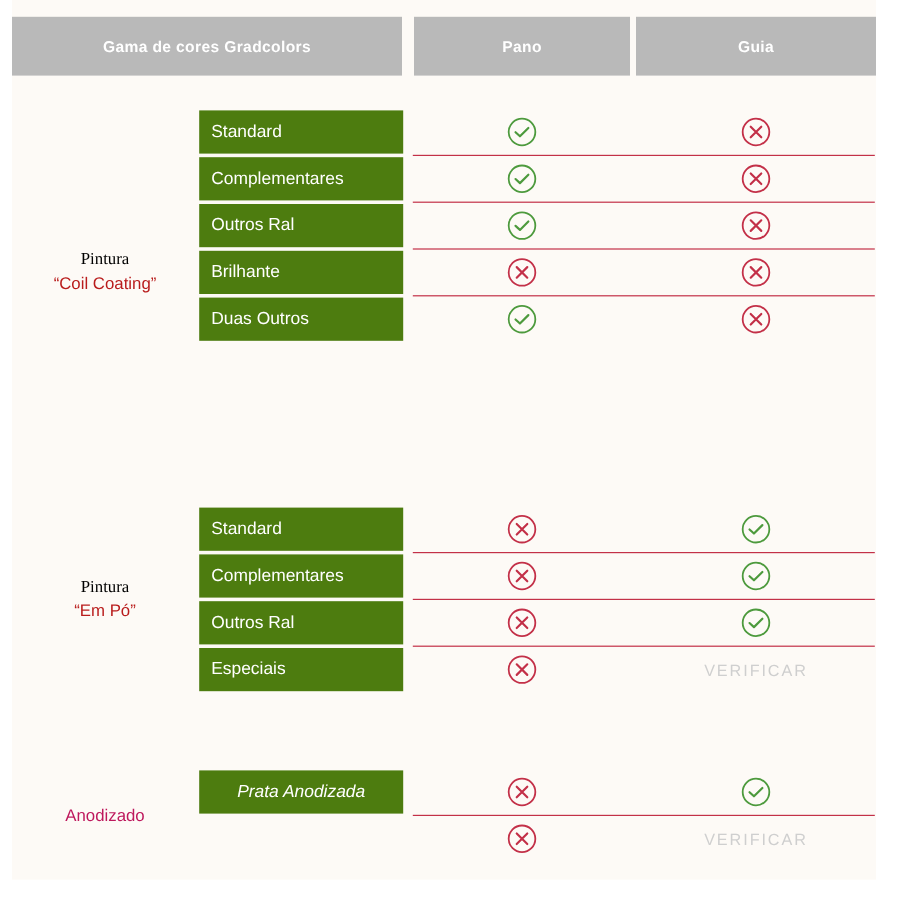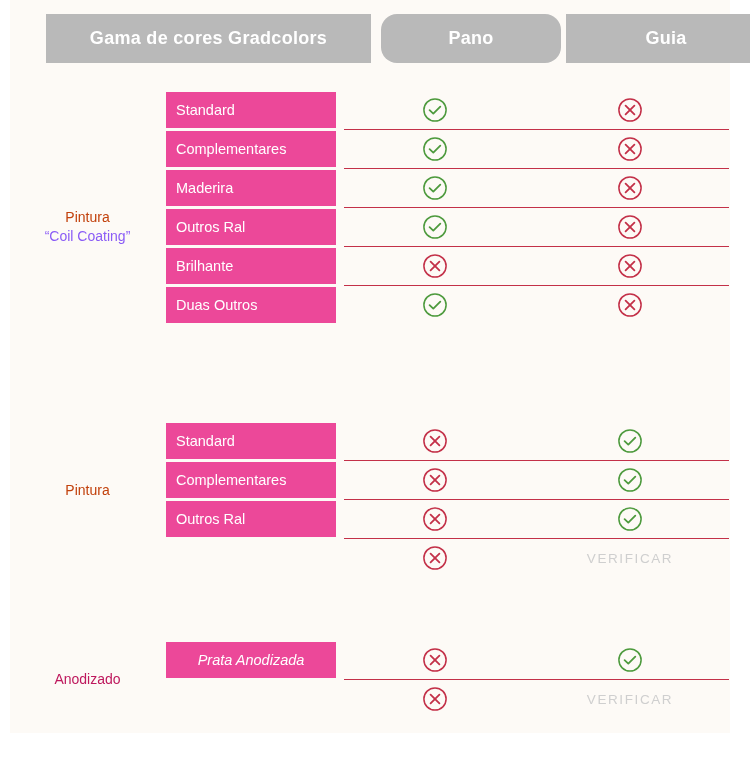"Gama de cores Gradcolors" .hdr { font-size: 18px -> 13px; margin-left: 36px -> none }
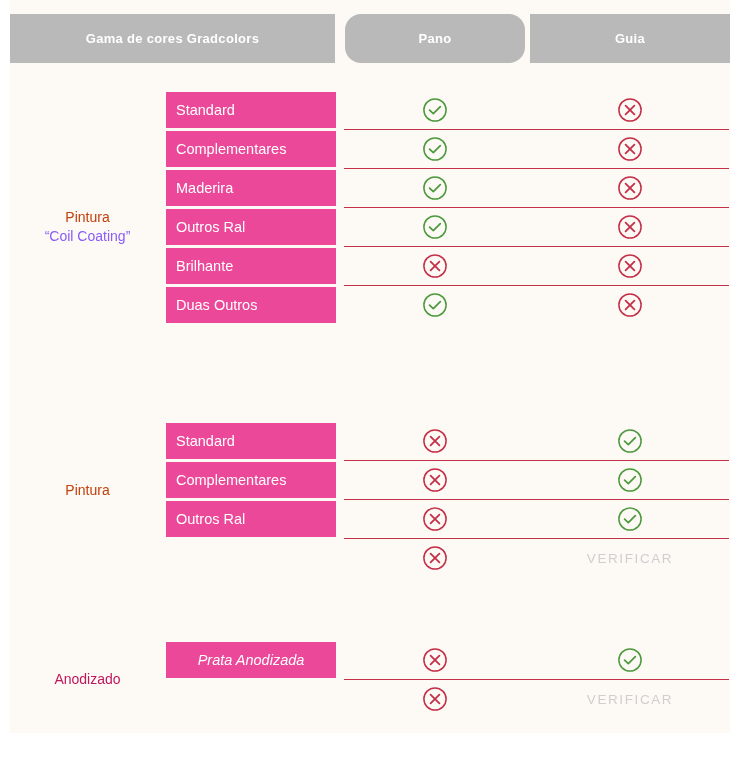"Pano" .hdr-pano { border-radius: 16px -> none }
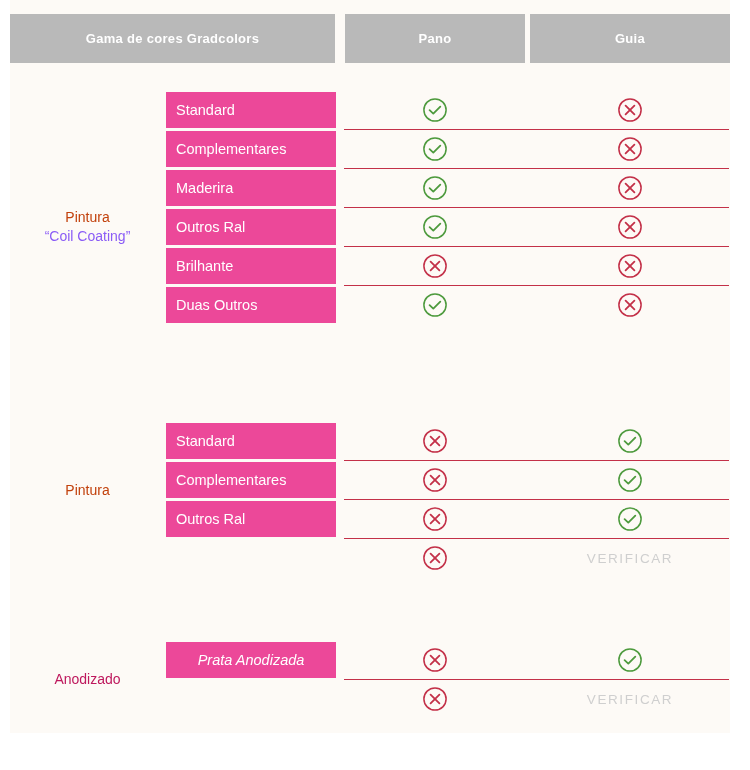"Standard" .rowlabel { background: #ec4899 -> #4d7c0f }
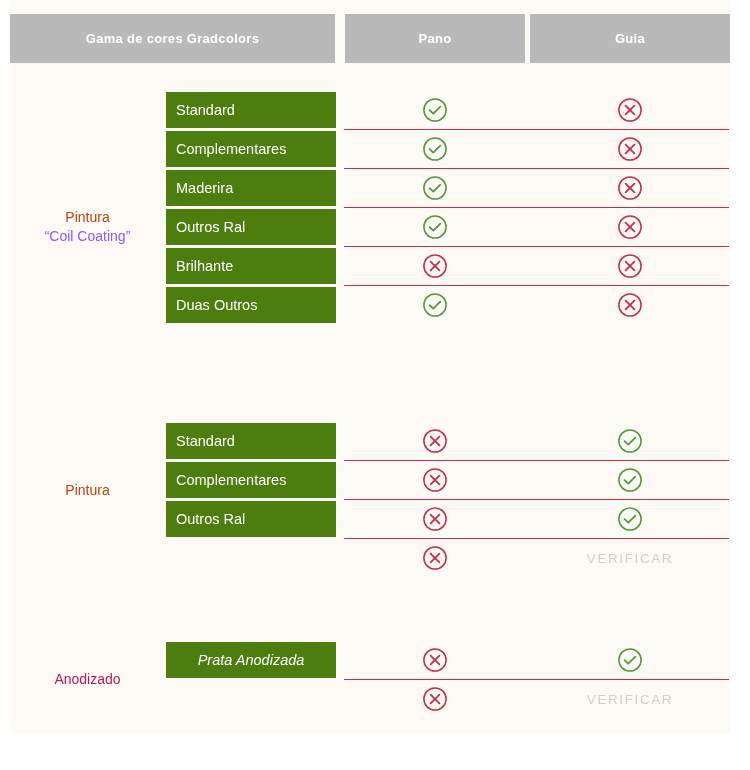"Maderira" div.row { html: <div> <div>Maderira</div> <div> <span> <svg> <circle></circle> <path></path> </svg> </span> </div> <div> <span> <svg> <circle></circle> <path></path> </svg> </span> </div> <div></div> </div> -> none }
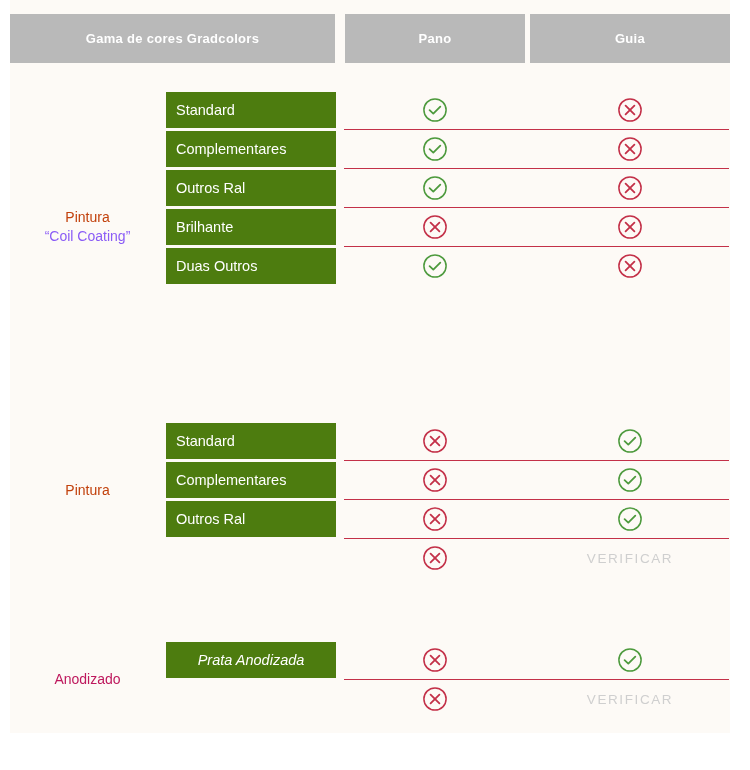"Pintura" .group-label .gl-top { color: #c2410c -> #000000; font-family: none -> Liberation Serif, serif }
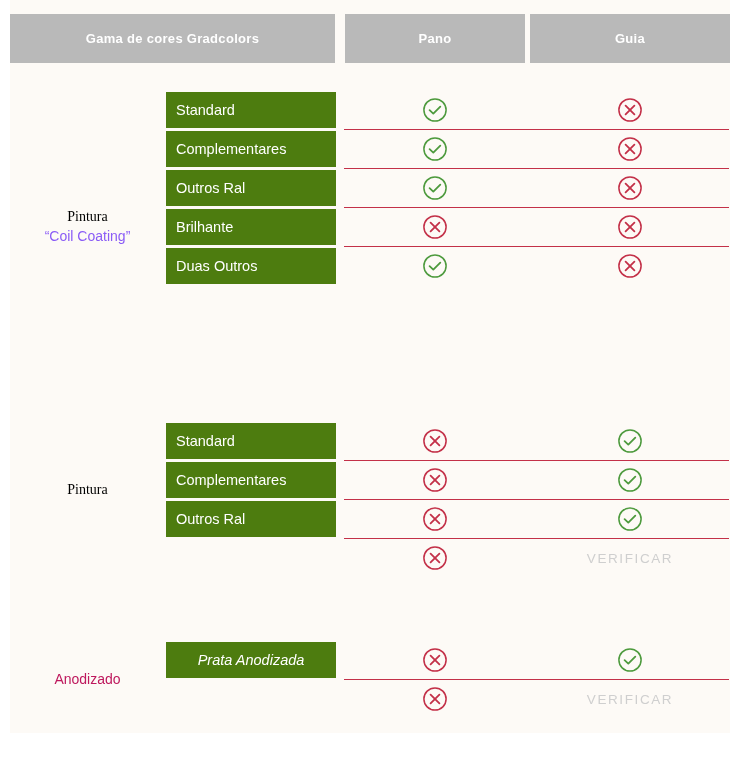"“Coil Coating”" .group-label .gl-bot { color: #8b5cf6 -> #b91c1c }
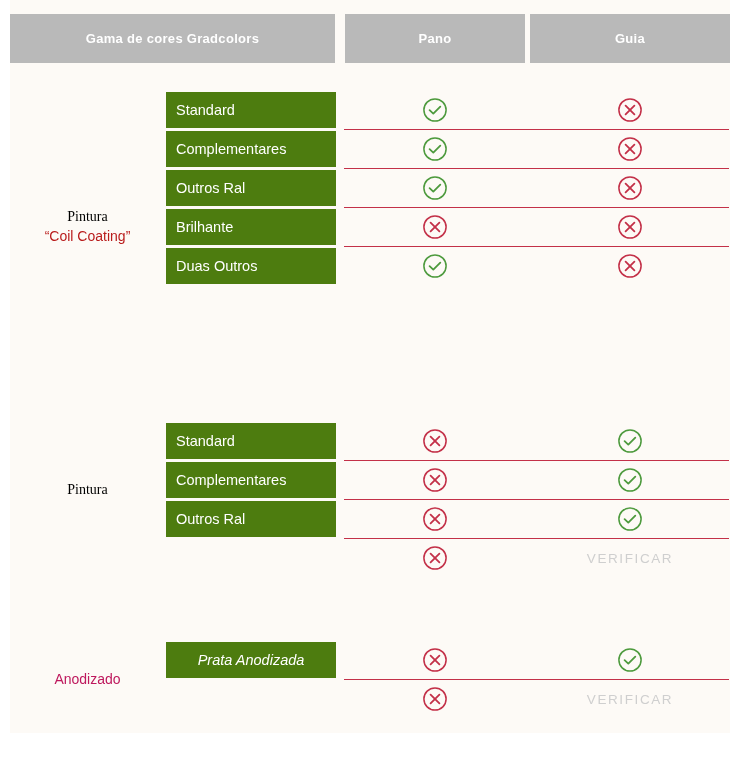"“Em Pó”" span.gl-bot { html: none -> <span>“Em Pó”</span> }
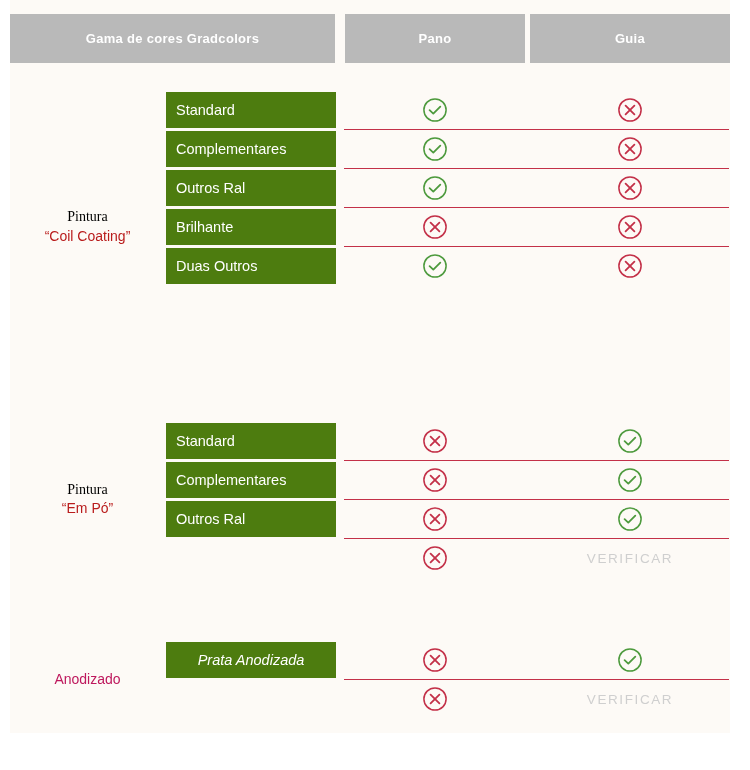"Especiais" div.rowlabel { html: none -> <div>Especiais</div> }
